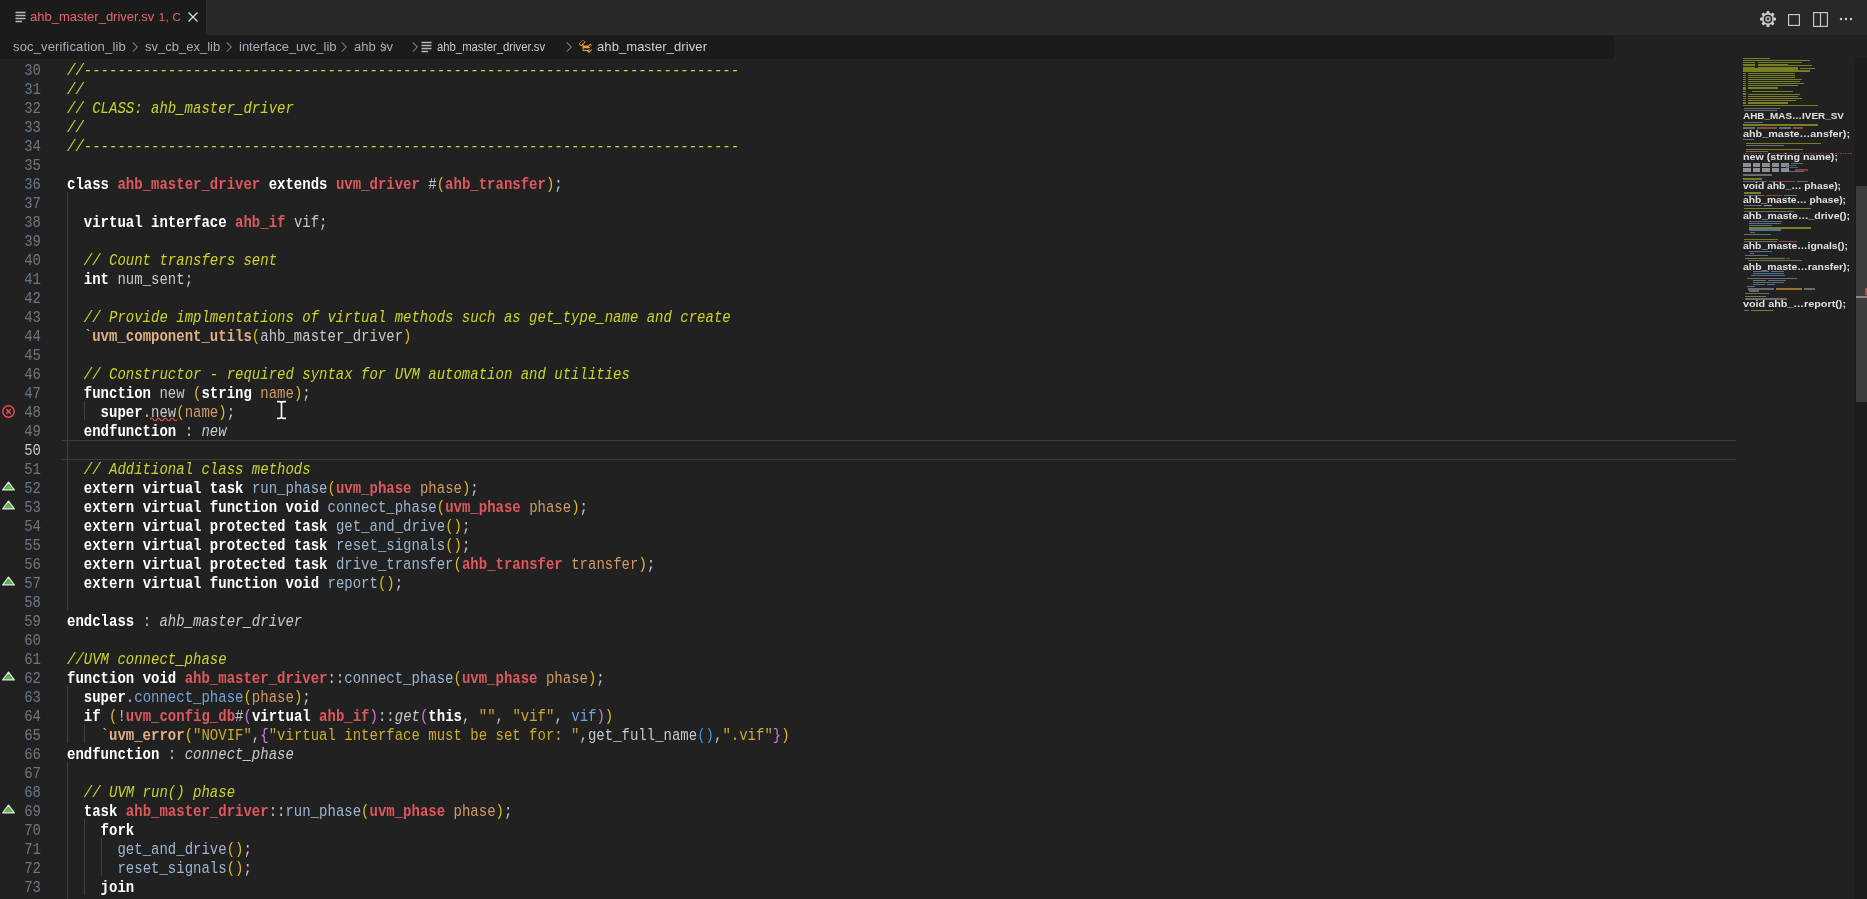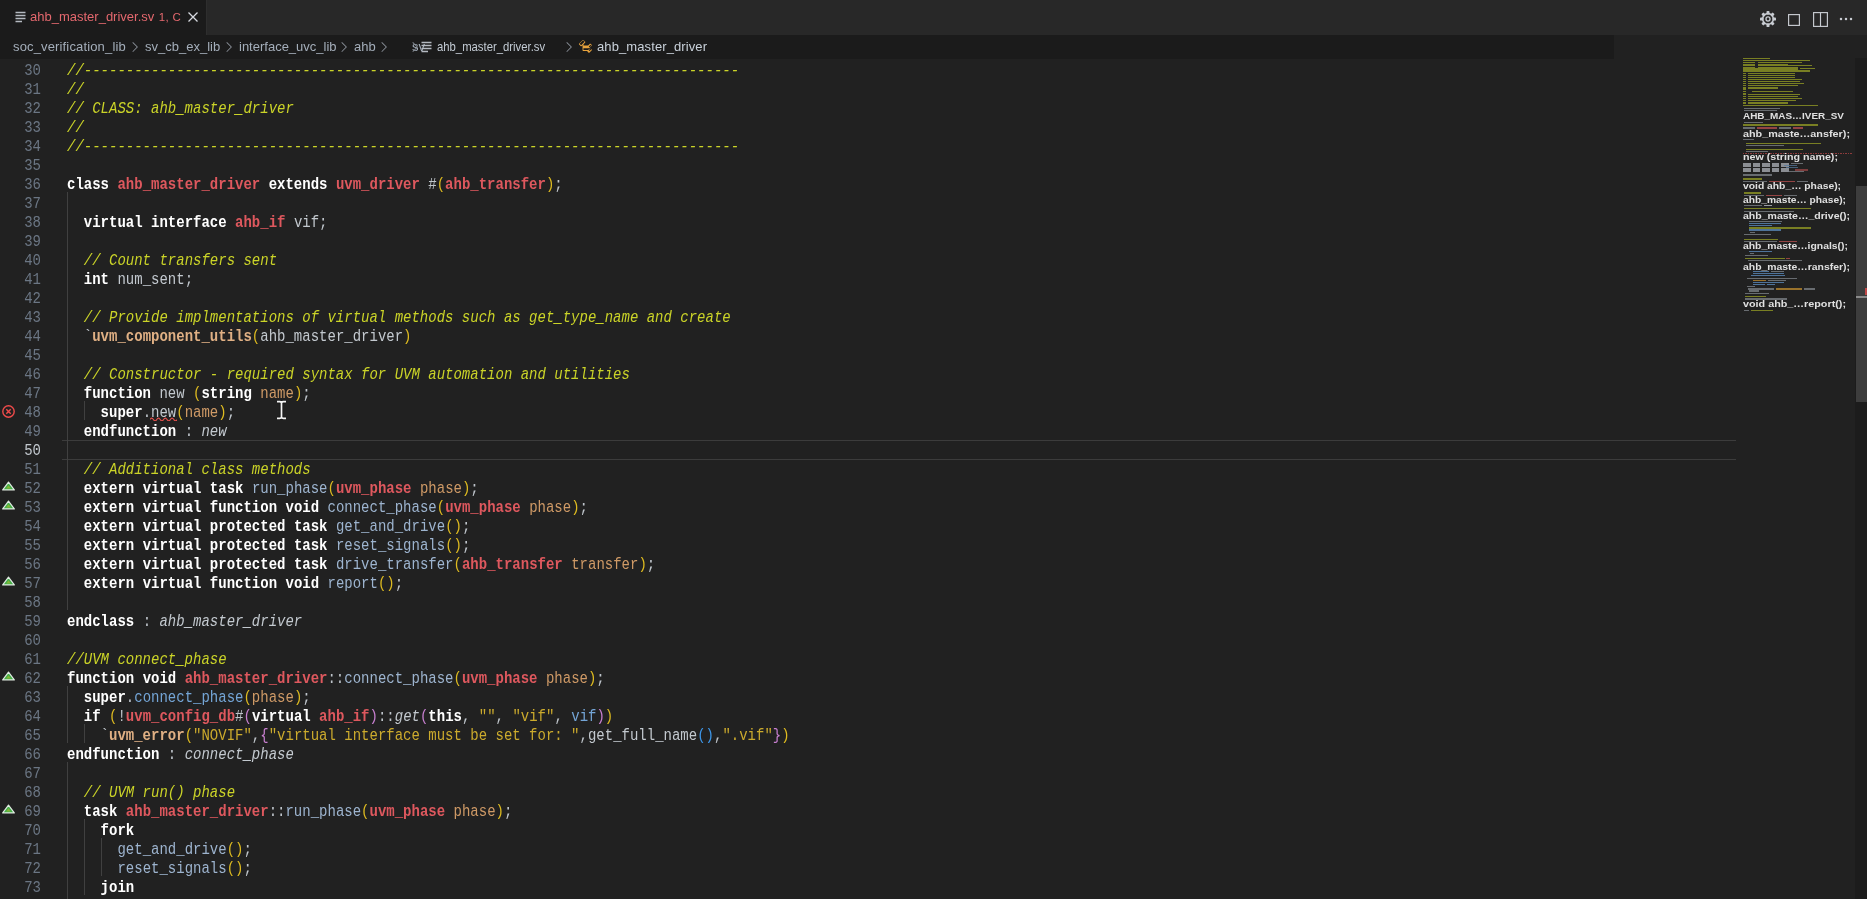"sv" span.it { left: 412px -> 380px }
